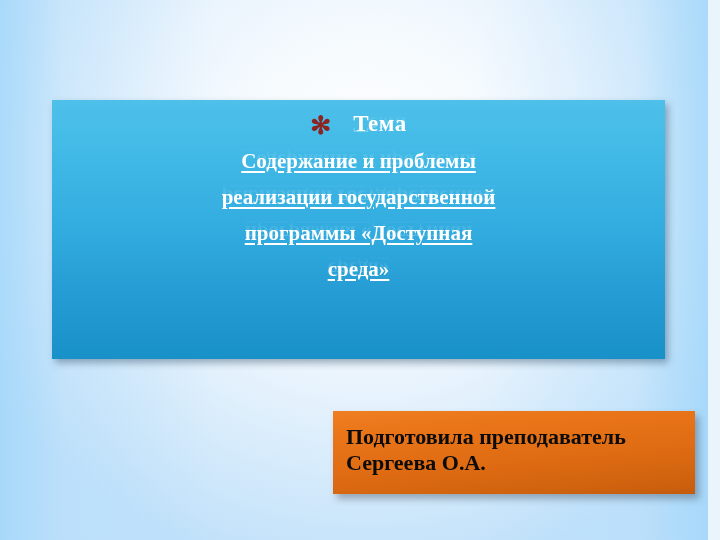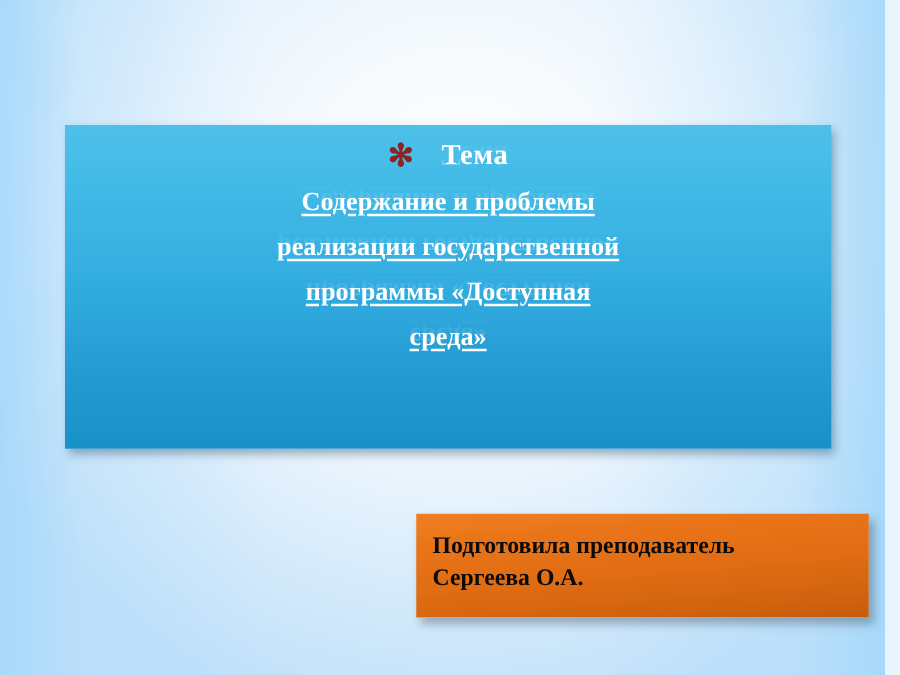"Подготовила преподаватель" .author-text { font-size: 19px -> 22px }
